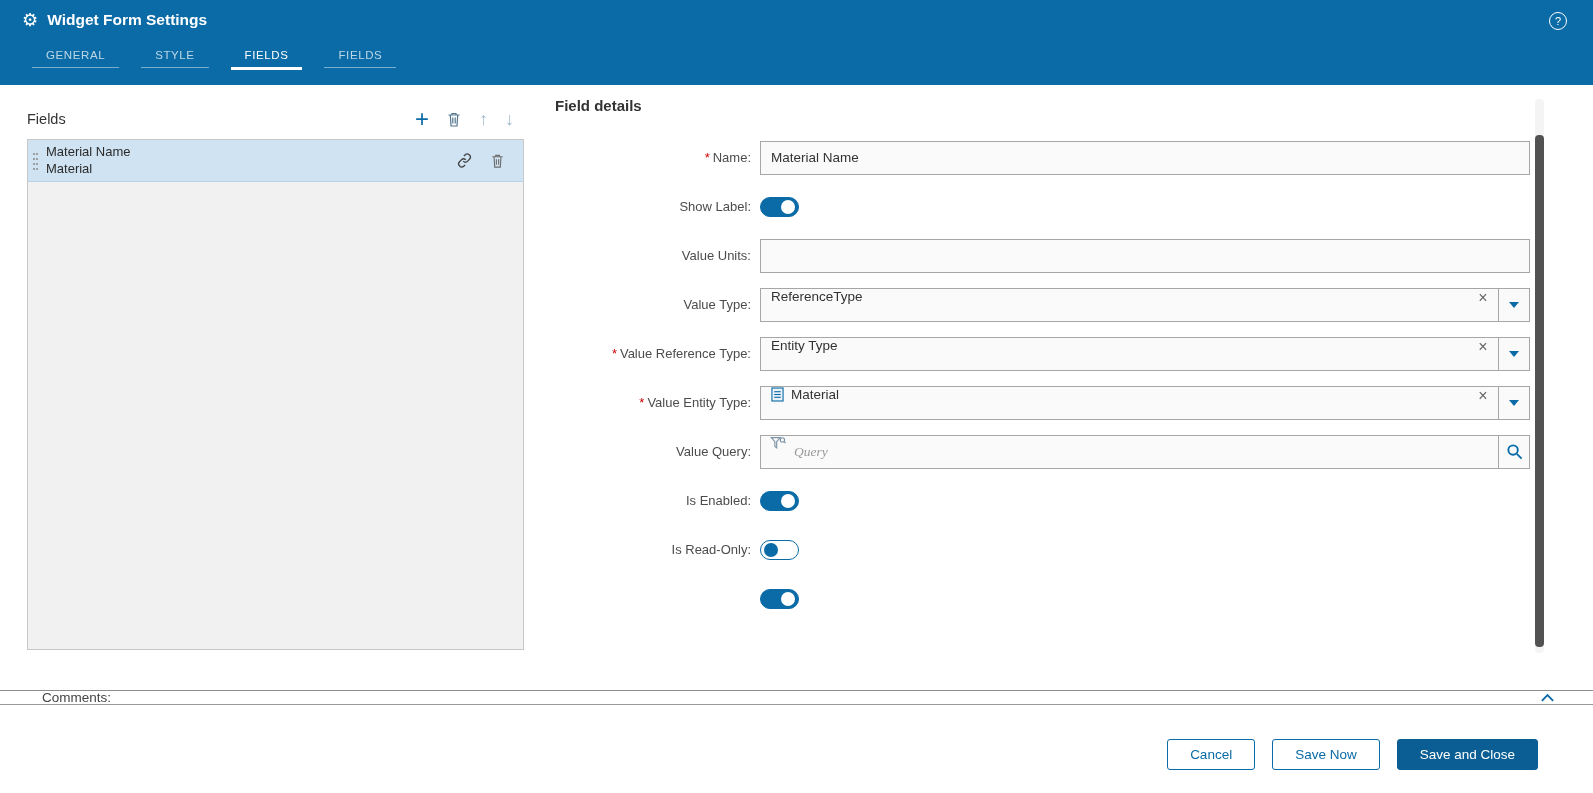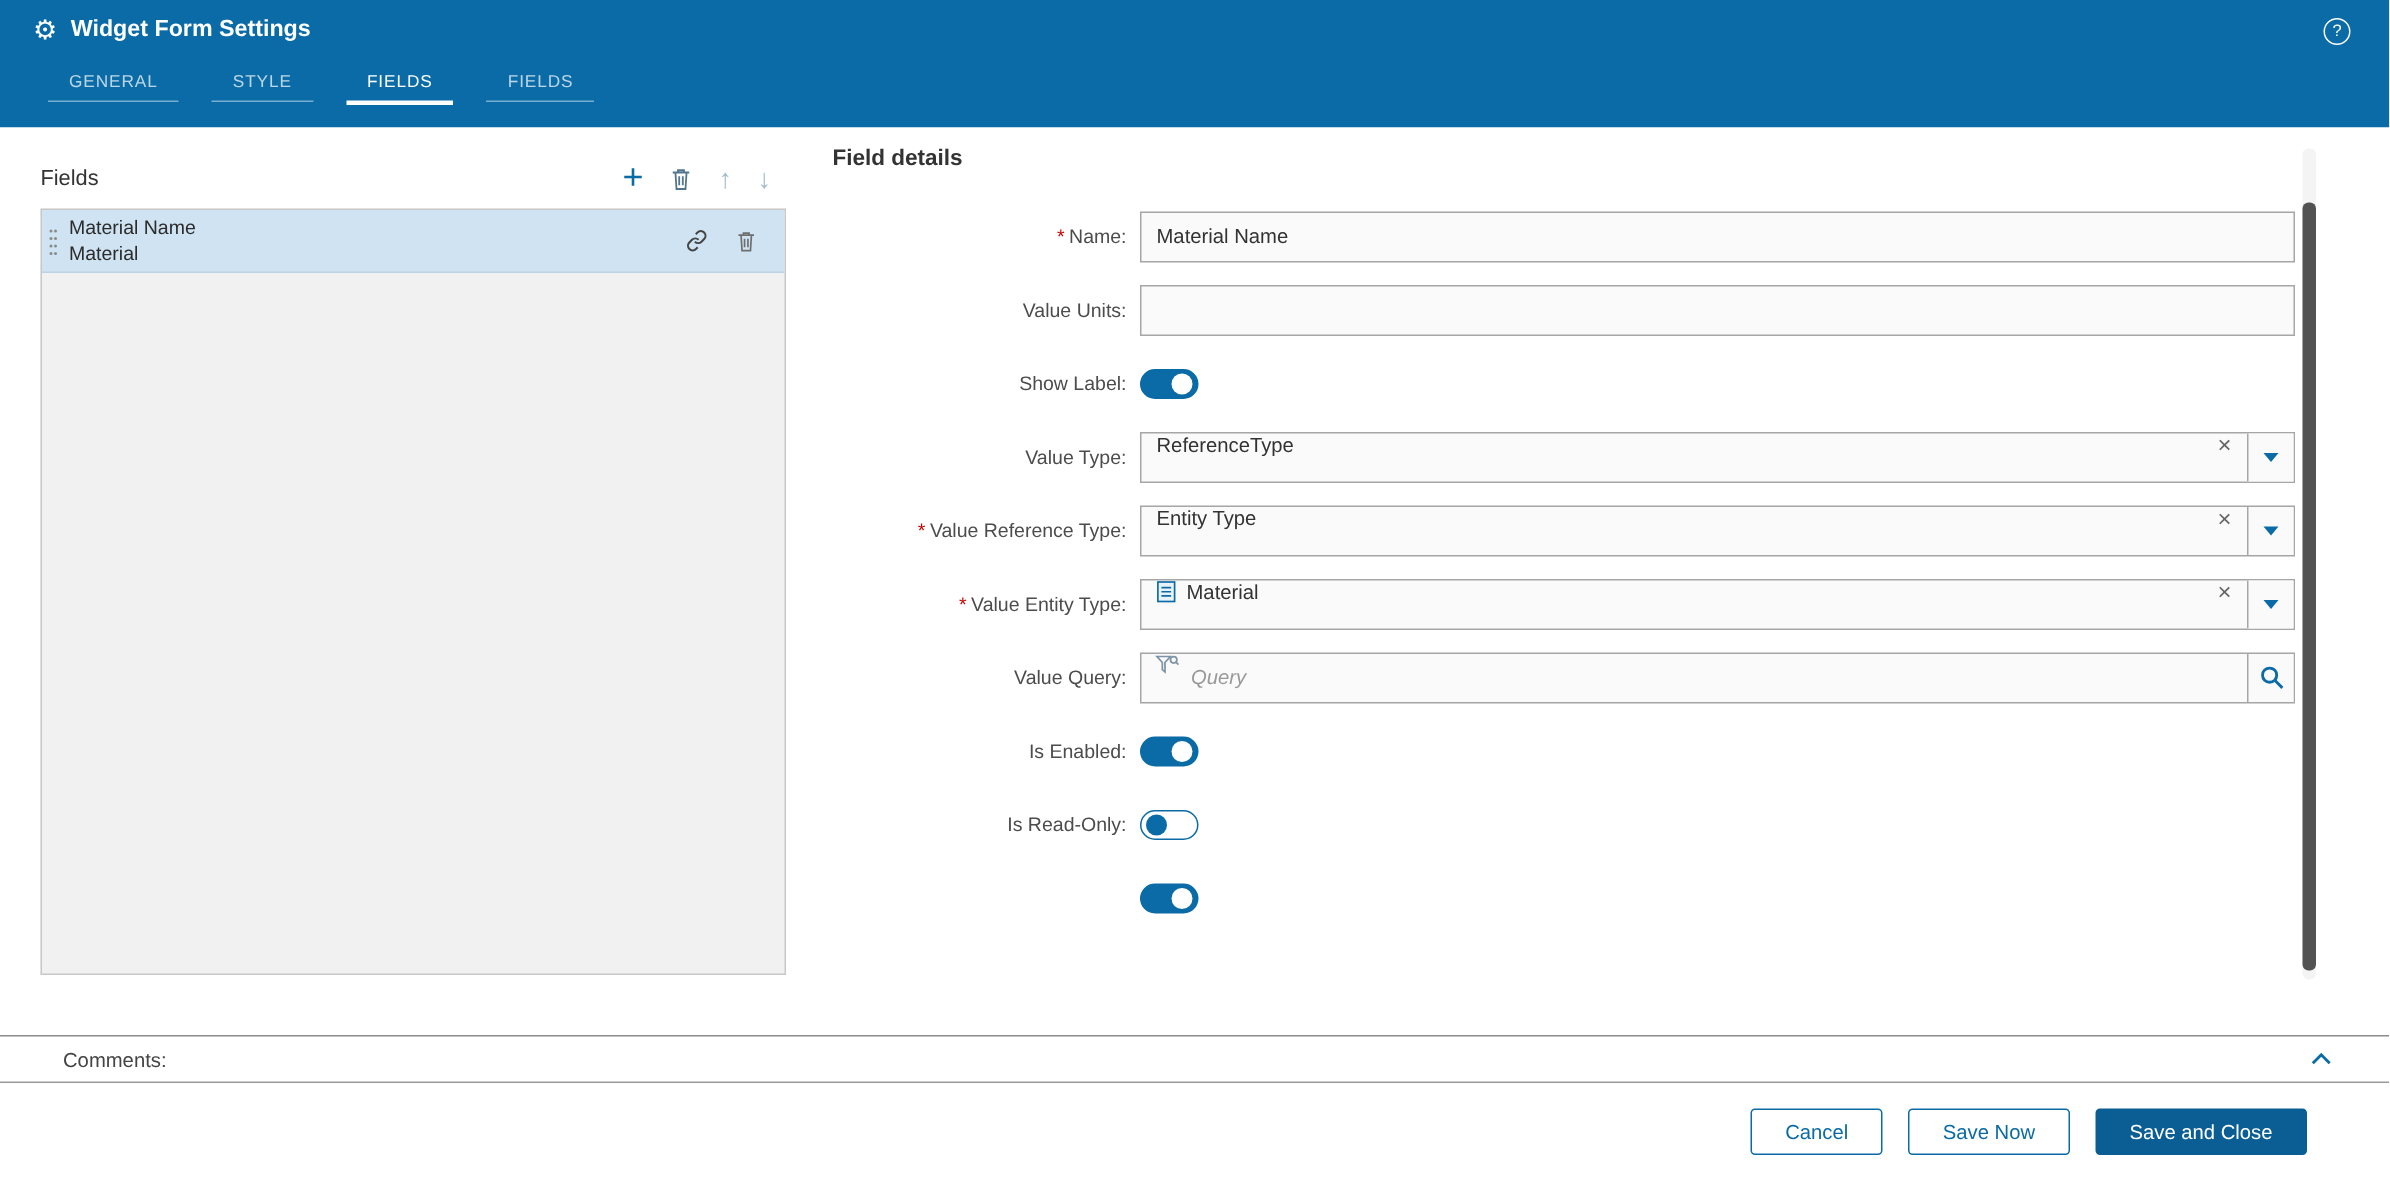"Value Units:" div.frow { order: before "Show Label:" -> after "Show Label:" }
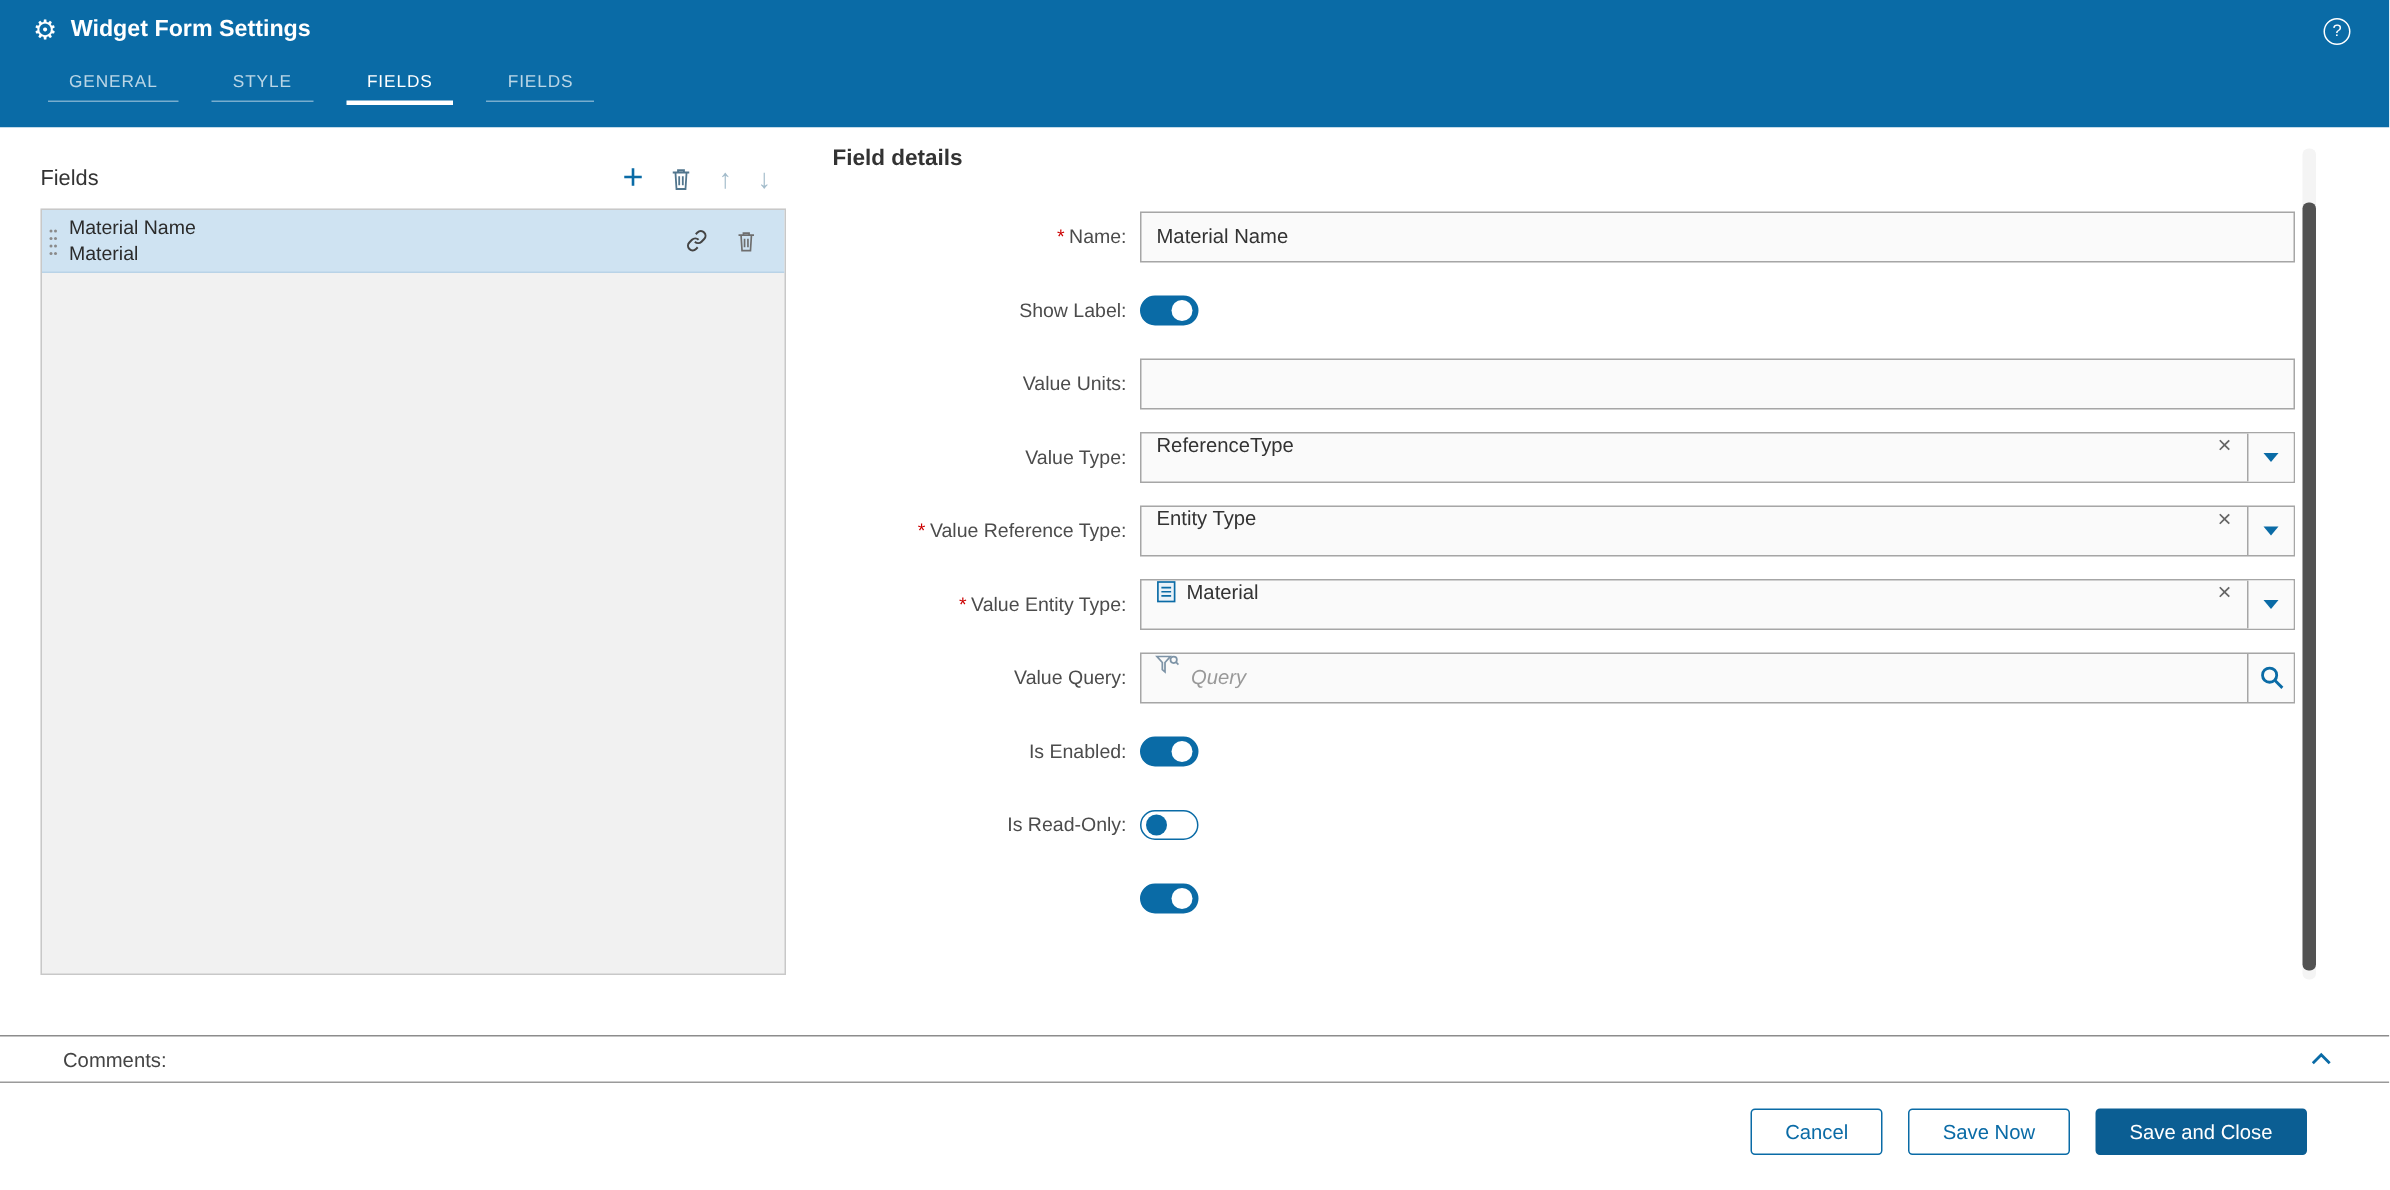"Query" .qinput { font-family: Liberation Sans, sans-serif -> Liberation Serif, serif }
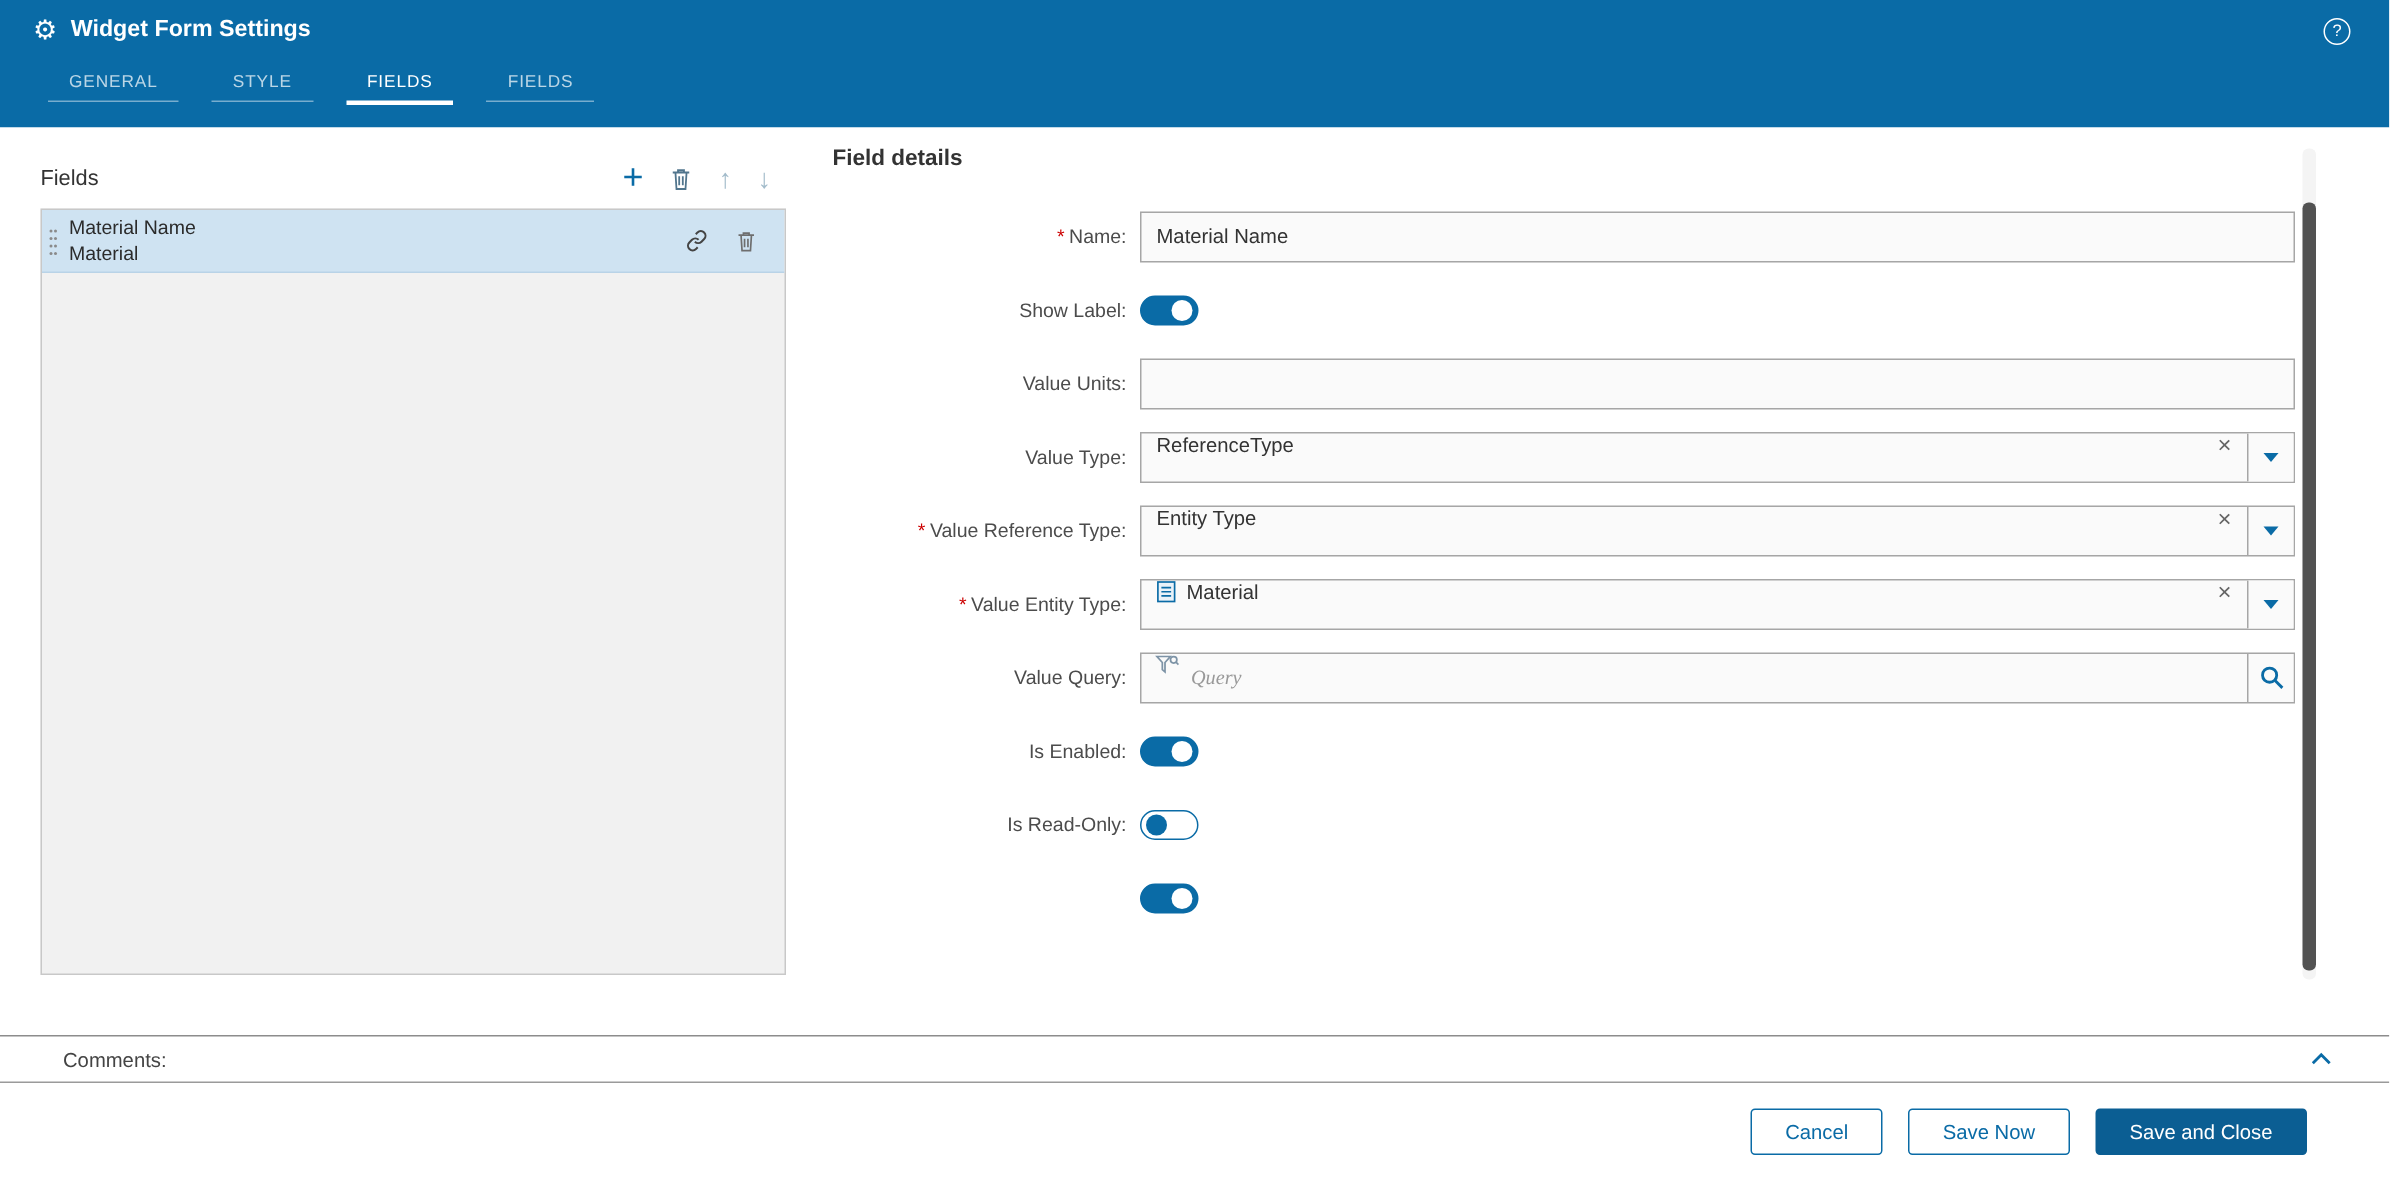"Comments:" .comments { height: 32px -> 15px }
